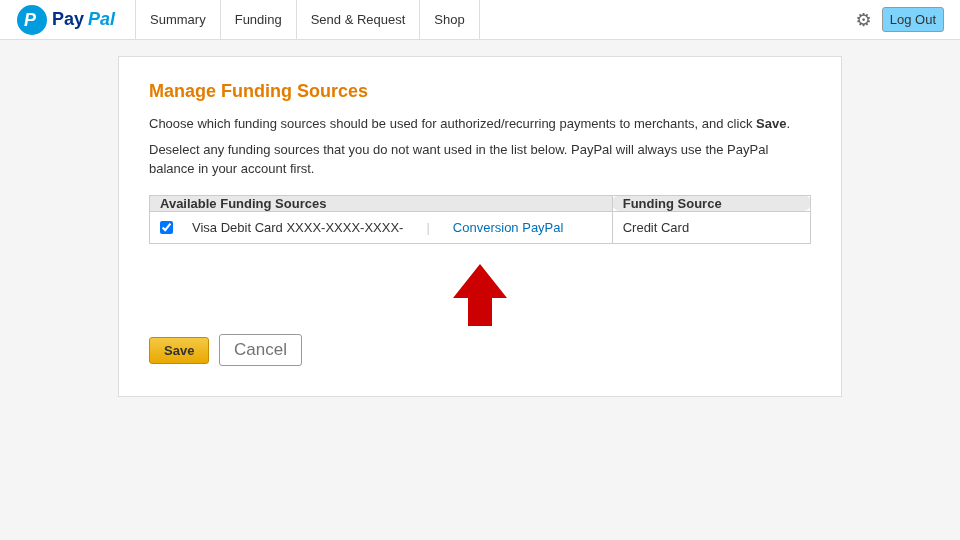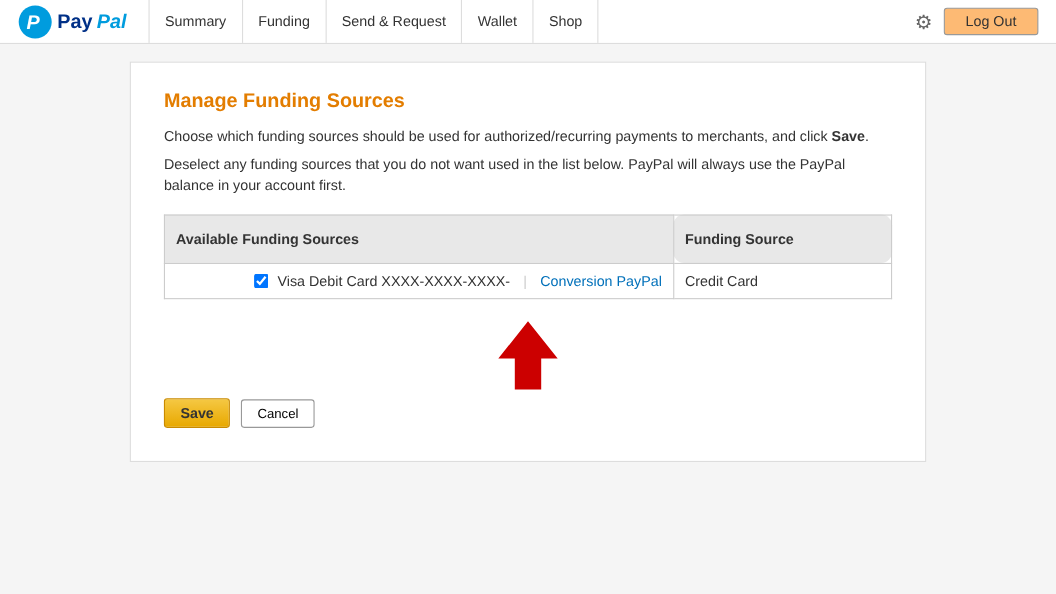"Wallet" a.nav-item { html: <a>Wallet</a> -> none }
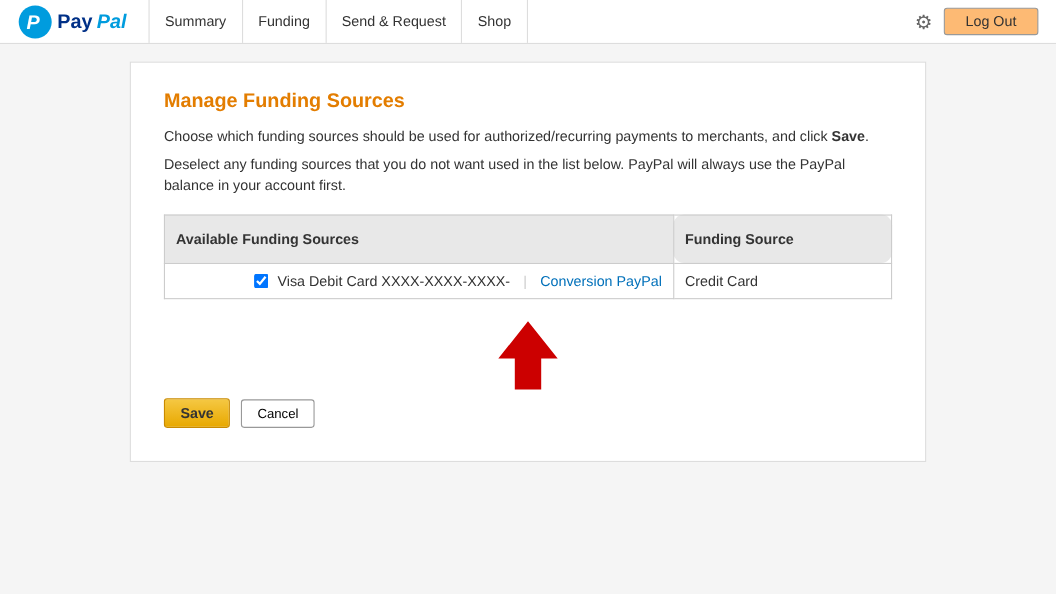"Log Out" .logout-btn { background: #fdba74 -> #7dd3fc; padding: 4px 19px -> 4px 7px }
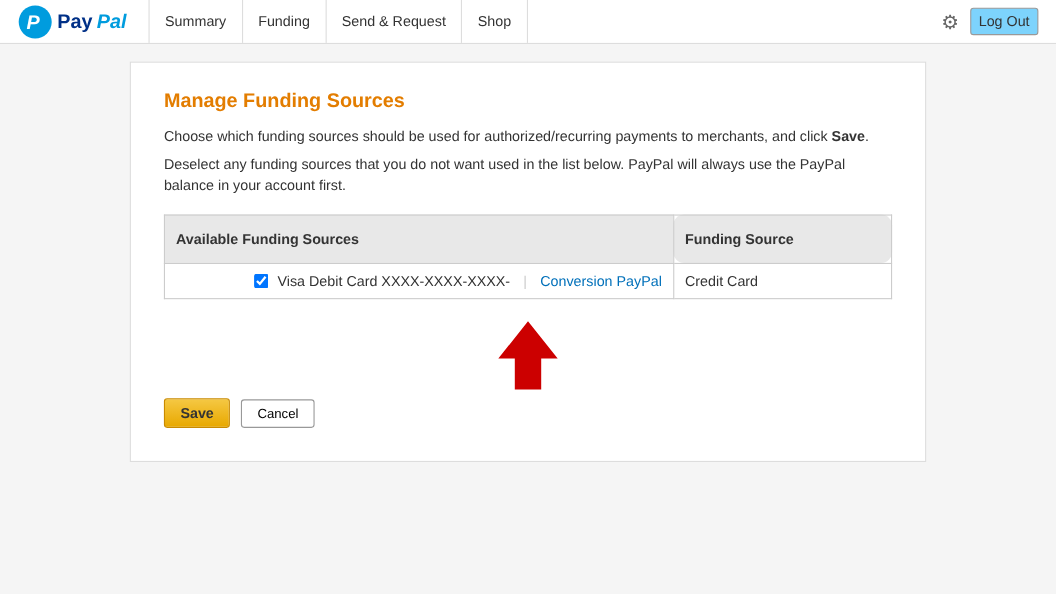"Available Funding Sources" .funding-table th { padding: 14px 10px -> 0 10px }
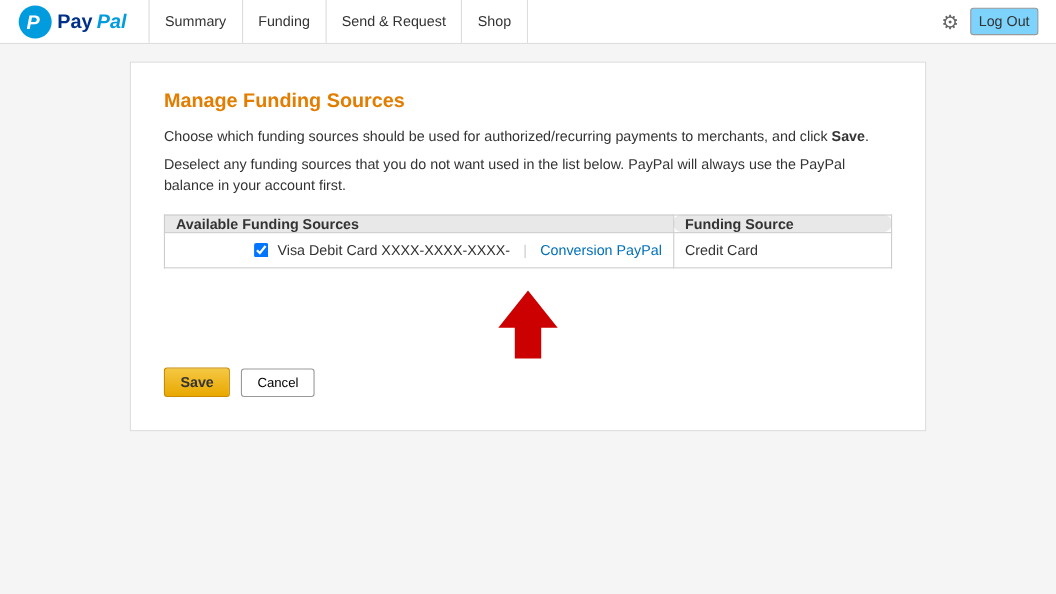"Visa Debit Card XXXX-XXXX-XXXX-" .row-inner { gap: 8px -> 19px; justify-content: flex-end -> none }
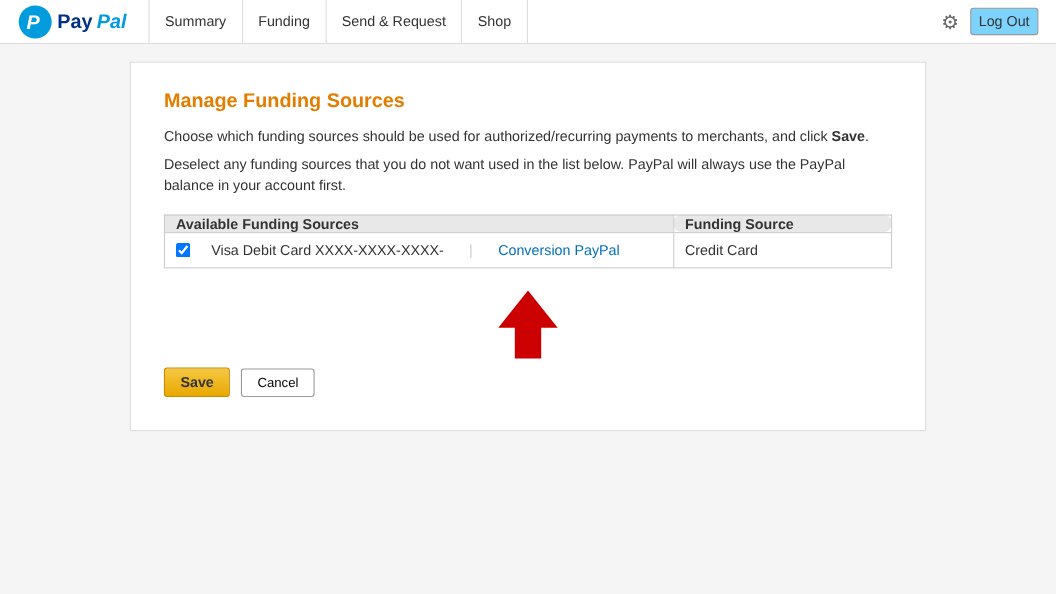"Cancel" .btn-cancel { color: #000000 -> #737373; font-size: 12px -> 17px }
